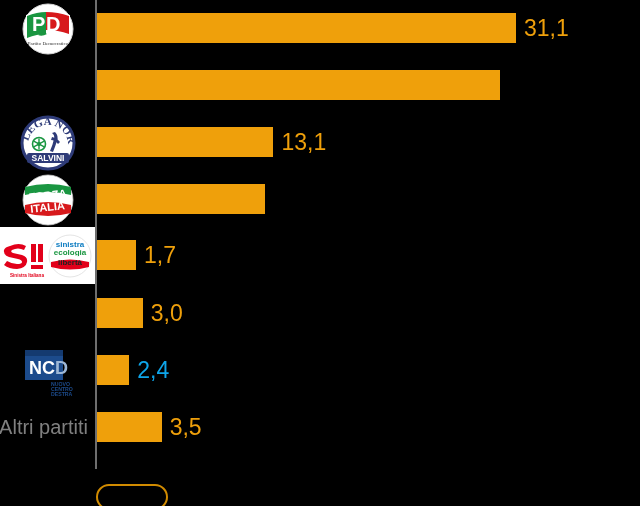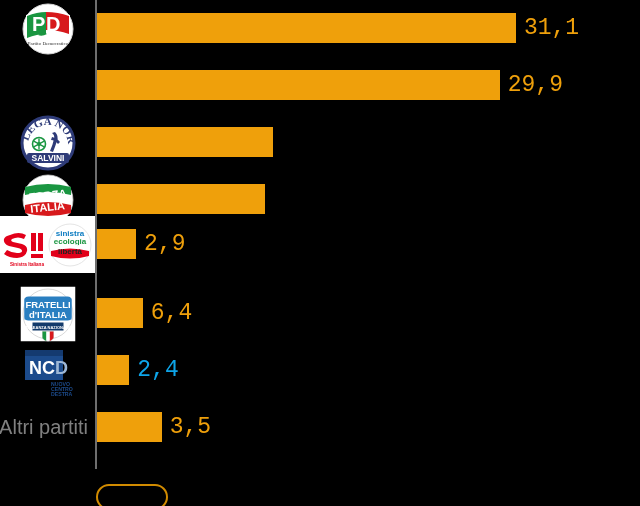"31,1" .bar-value { font-family: Liberation Mono, monospace -> Liberation Sans, sans-serif }
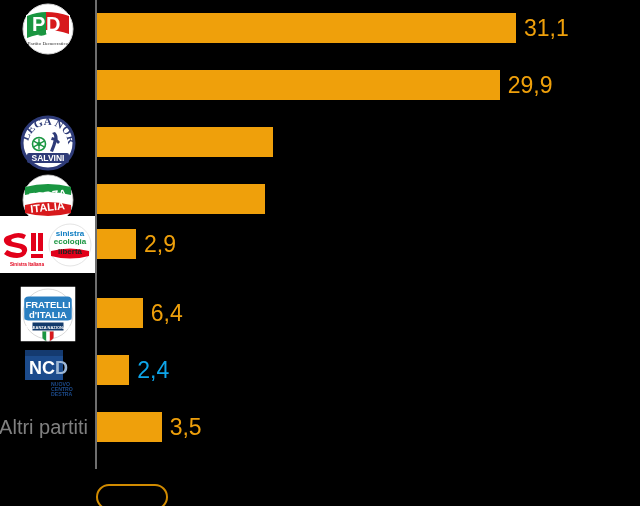"29,9" div.bar-value { html: <div>29,9</div> -> none }
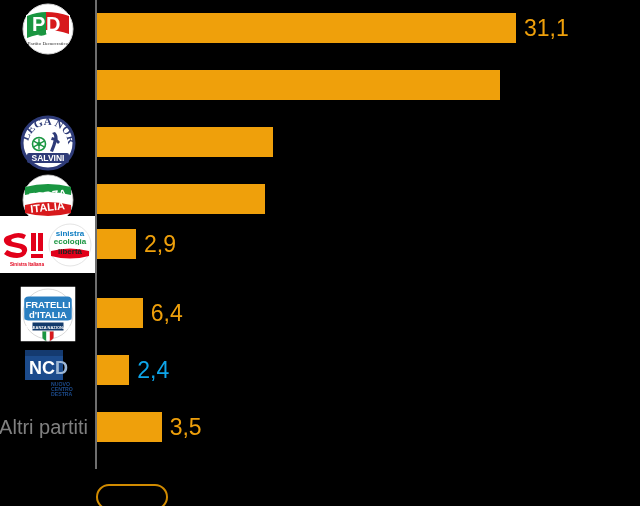"13,1" div.bar-value { html: none -> <div>13,1</div> }
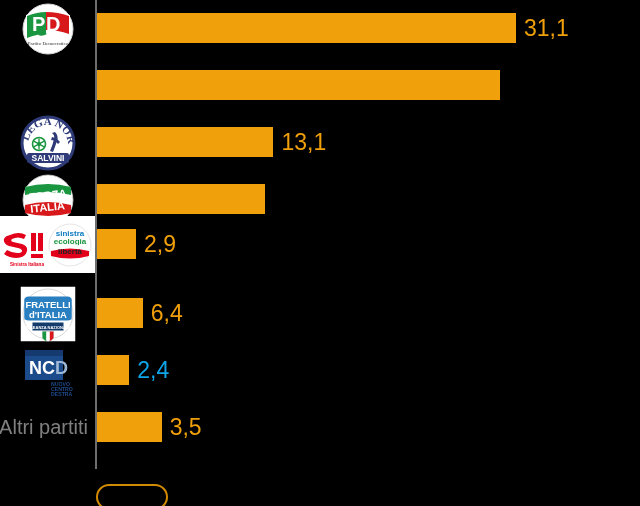"sinistra" div.row { top: 216px -> 227px }
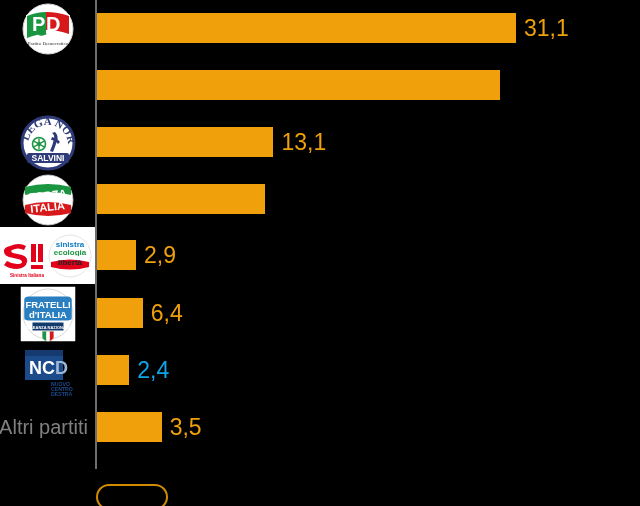"2,9" div.bar-value { text: 2,9 -> 1,7 }
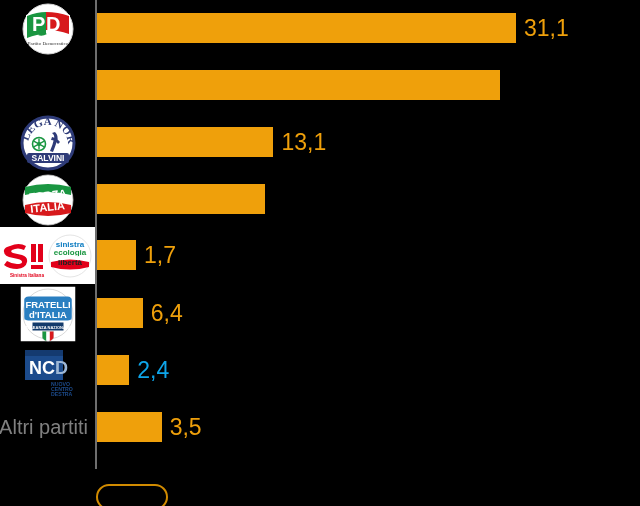"FRATELLI" div.logo-cell { html: <div> <svg> <rect></rect> <circle></circle> <path></path> <rect></rect> <text>FRATELLI</text> <text>d'ITALIA</text> <rect></rect> <text>ALLEANZA NAZIONALE</text> <path></path> <path></path> <path></path> </svg> </div> -> none }
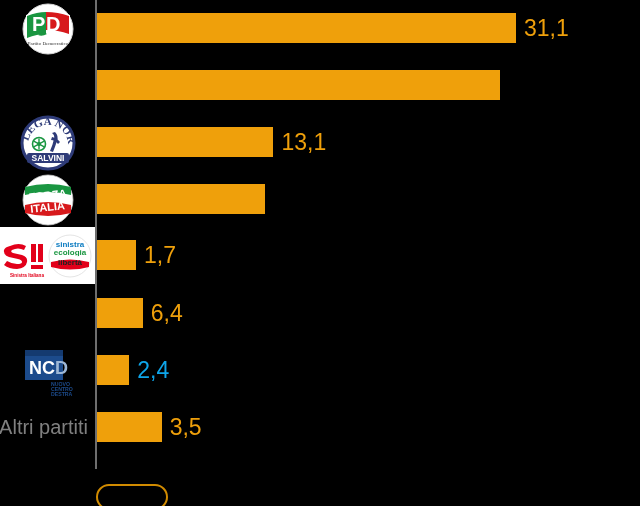"6,4" div.bar-value { text: 6,4 -> 3,0 }
